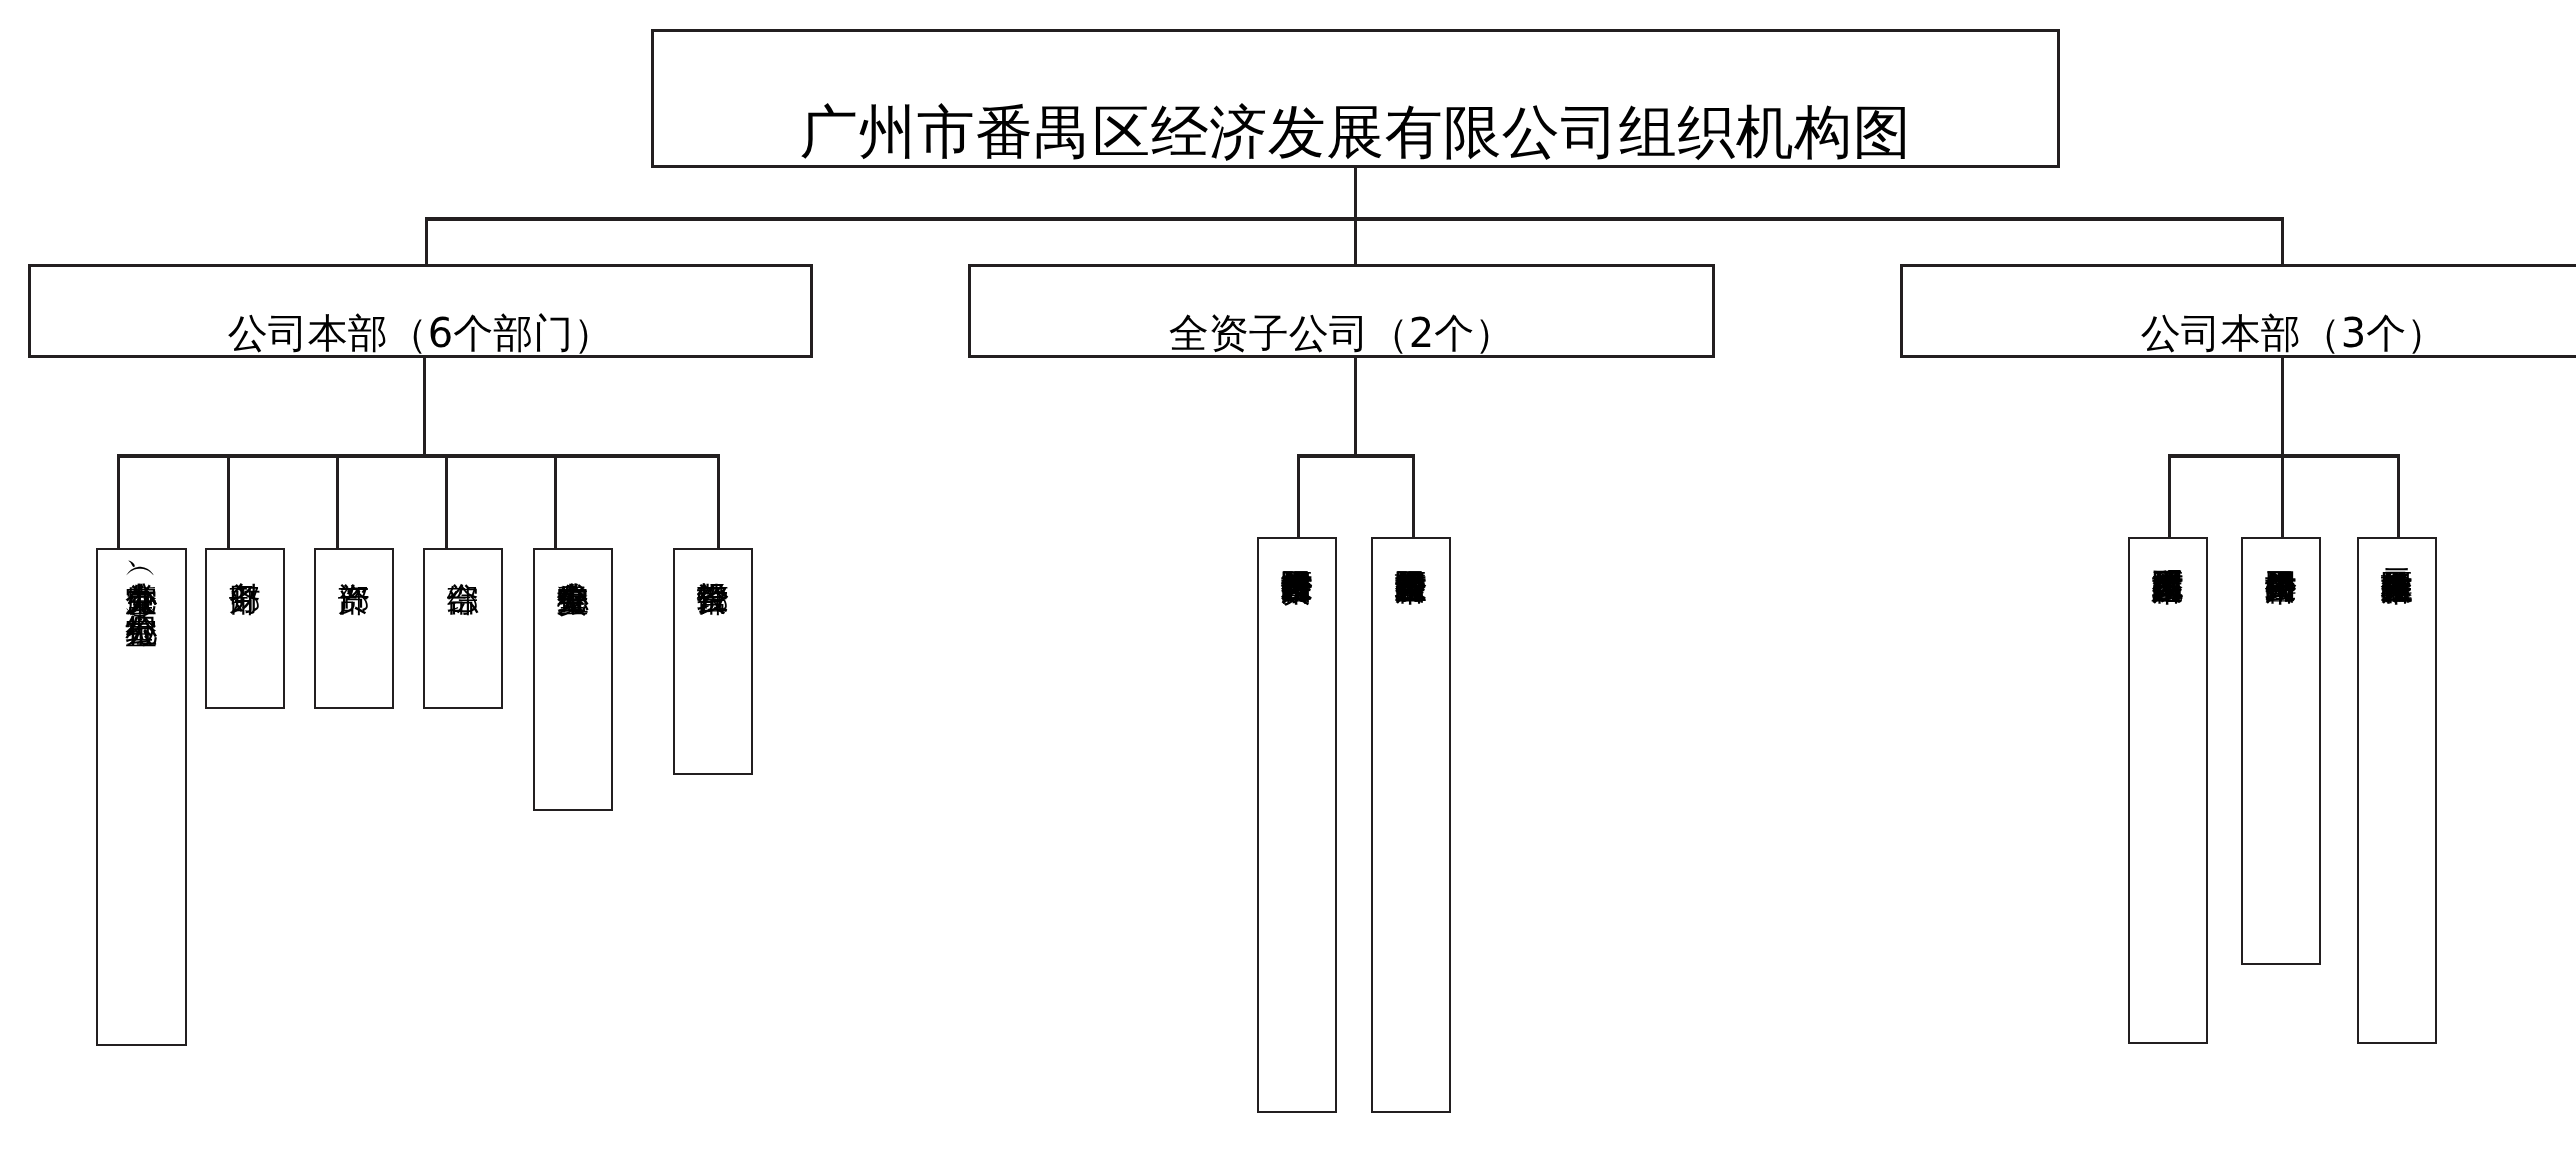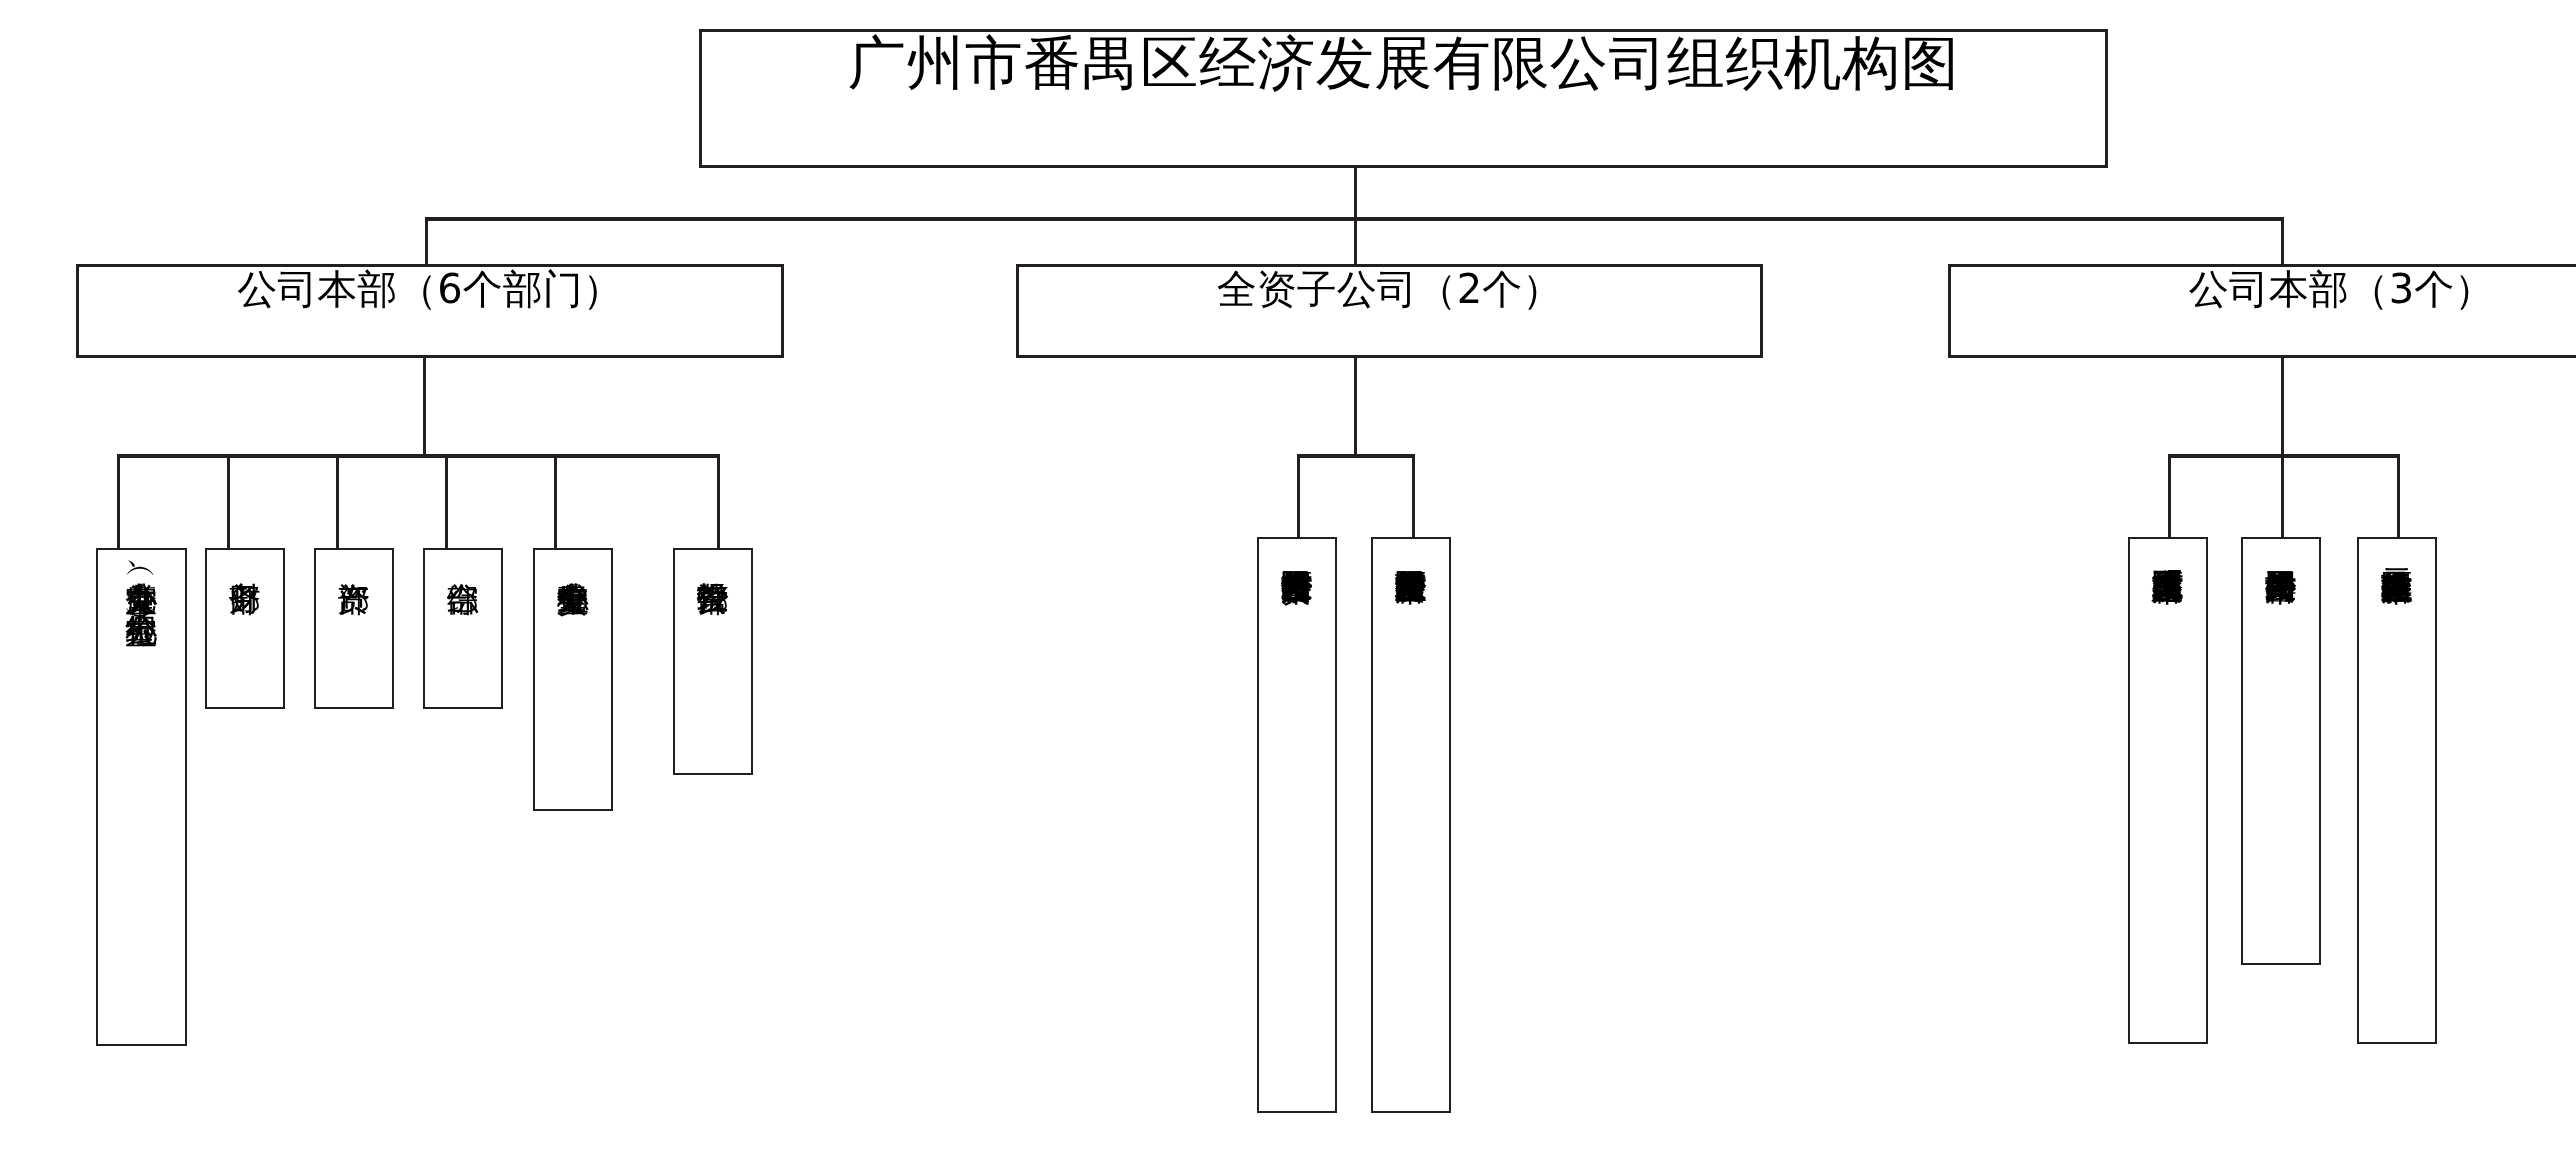"广州市番禺区经济发展有限公司组织机构图" .box { align-items: flex-start -> flex-end; margin-left: 48px -> none }
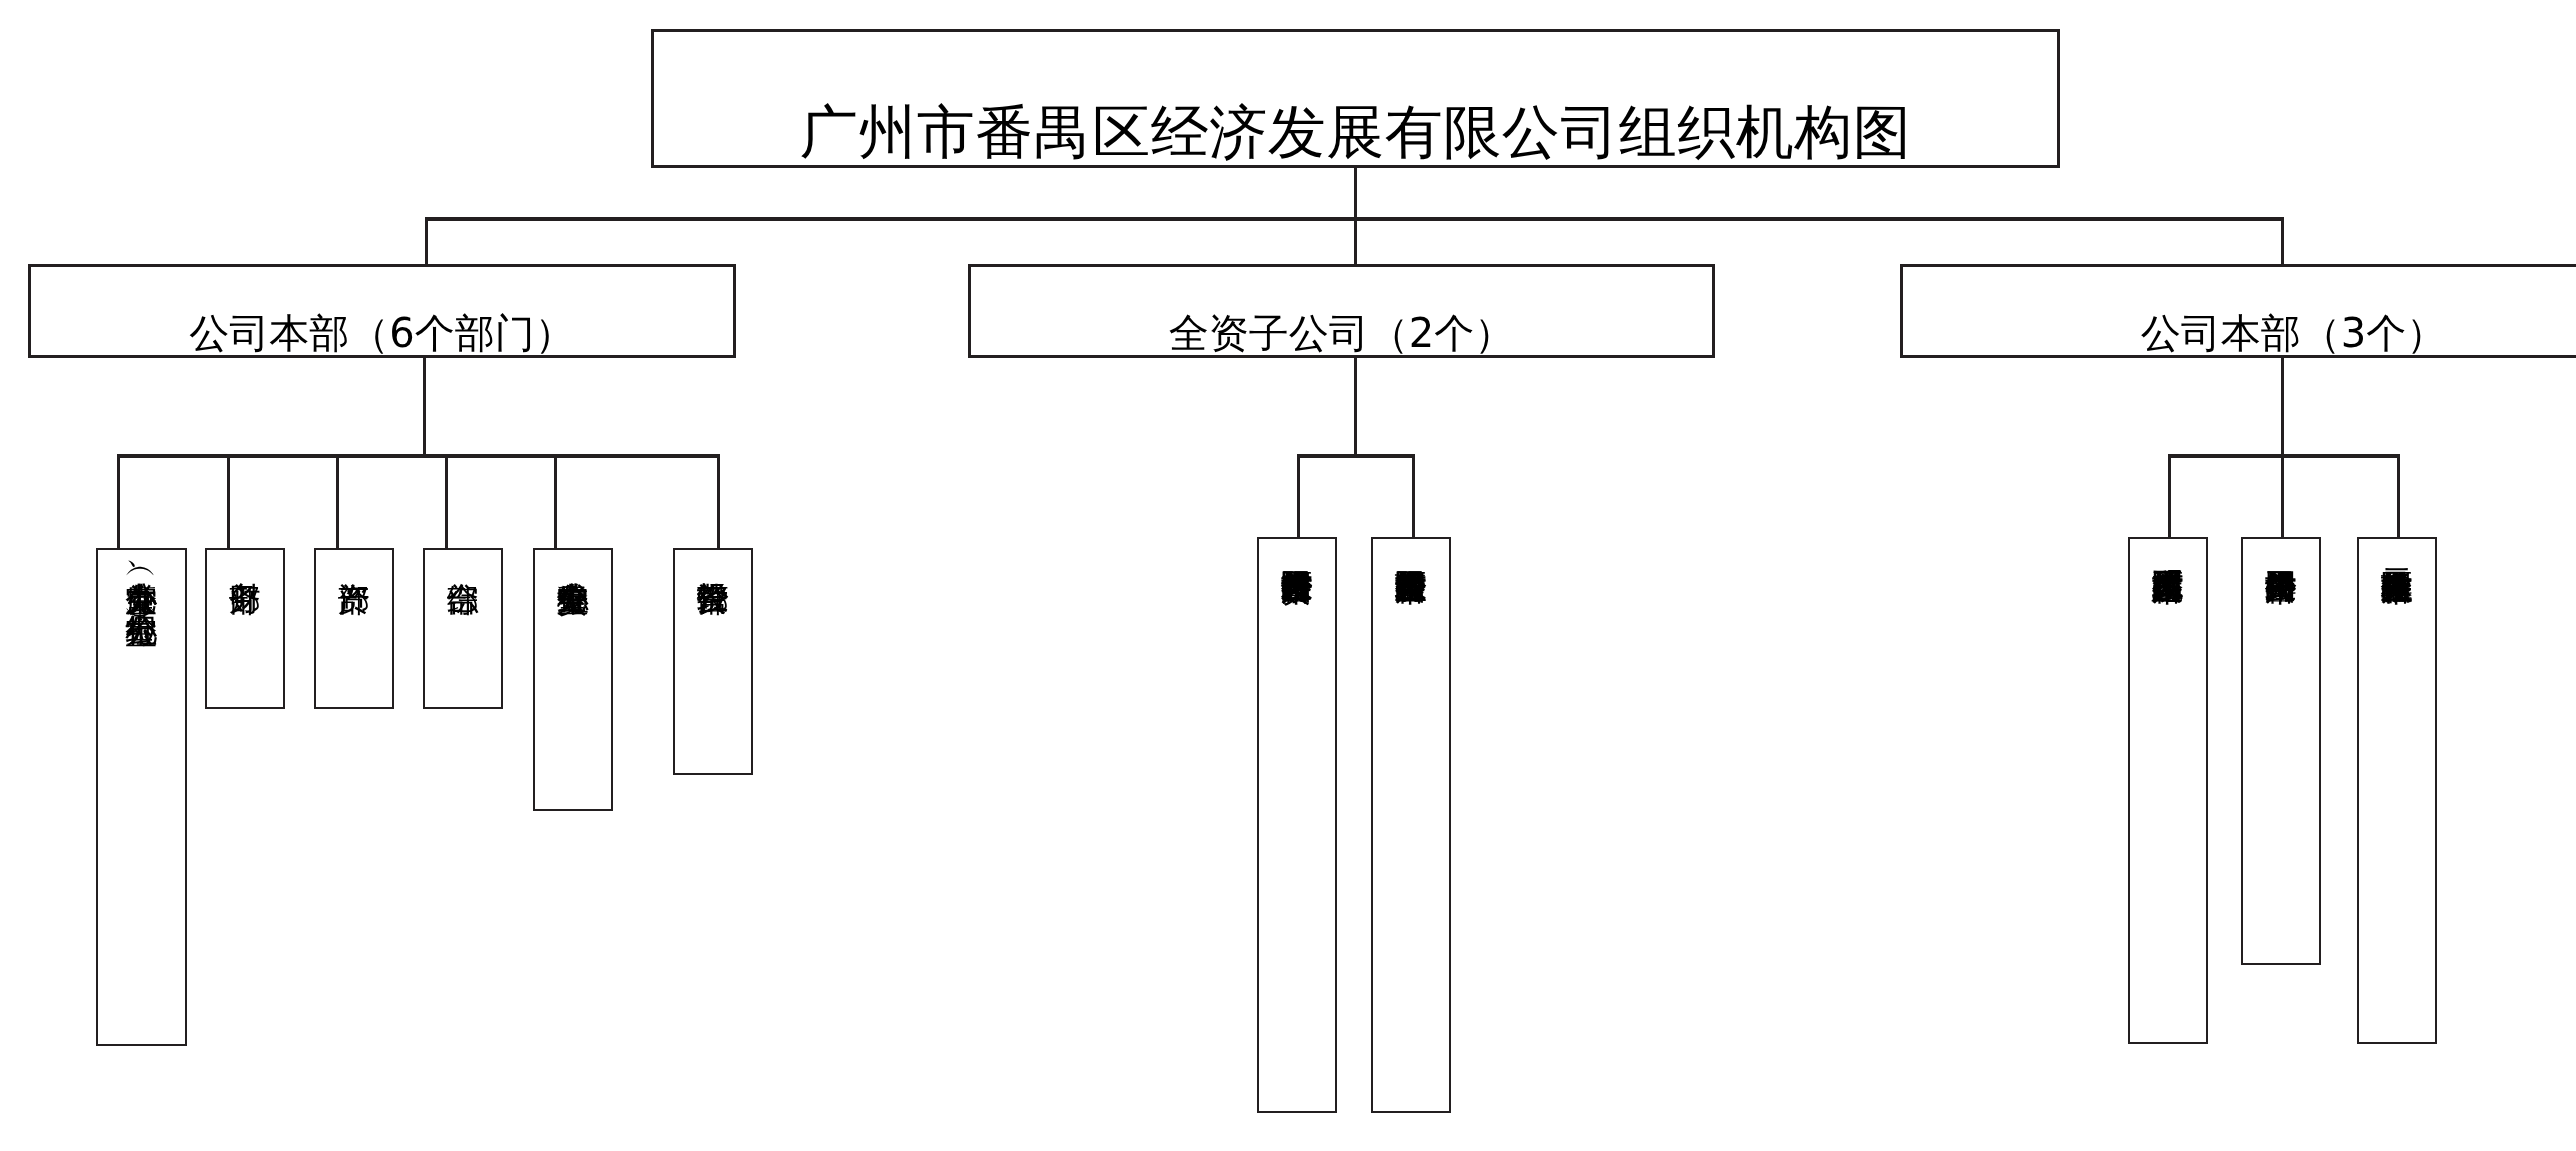"公司本部（6个部门）" #l1-hq { width: 708px -> 785px }
